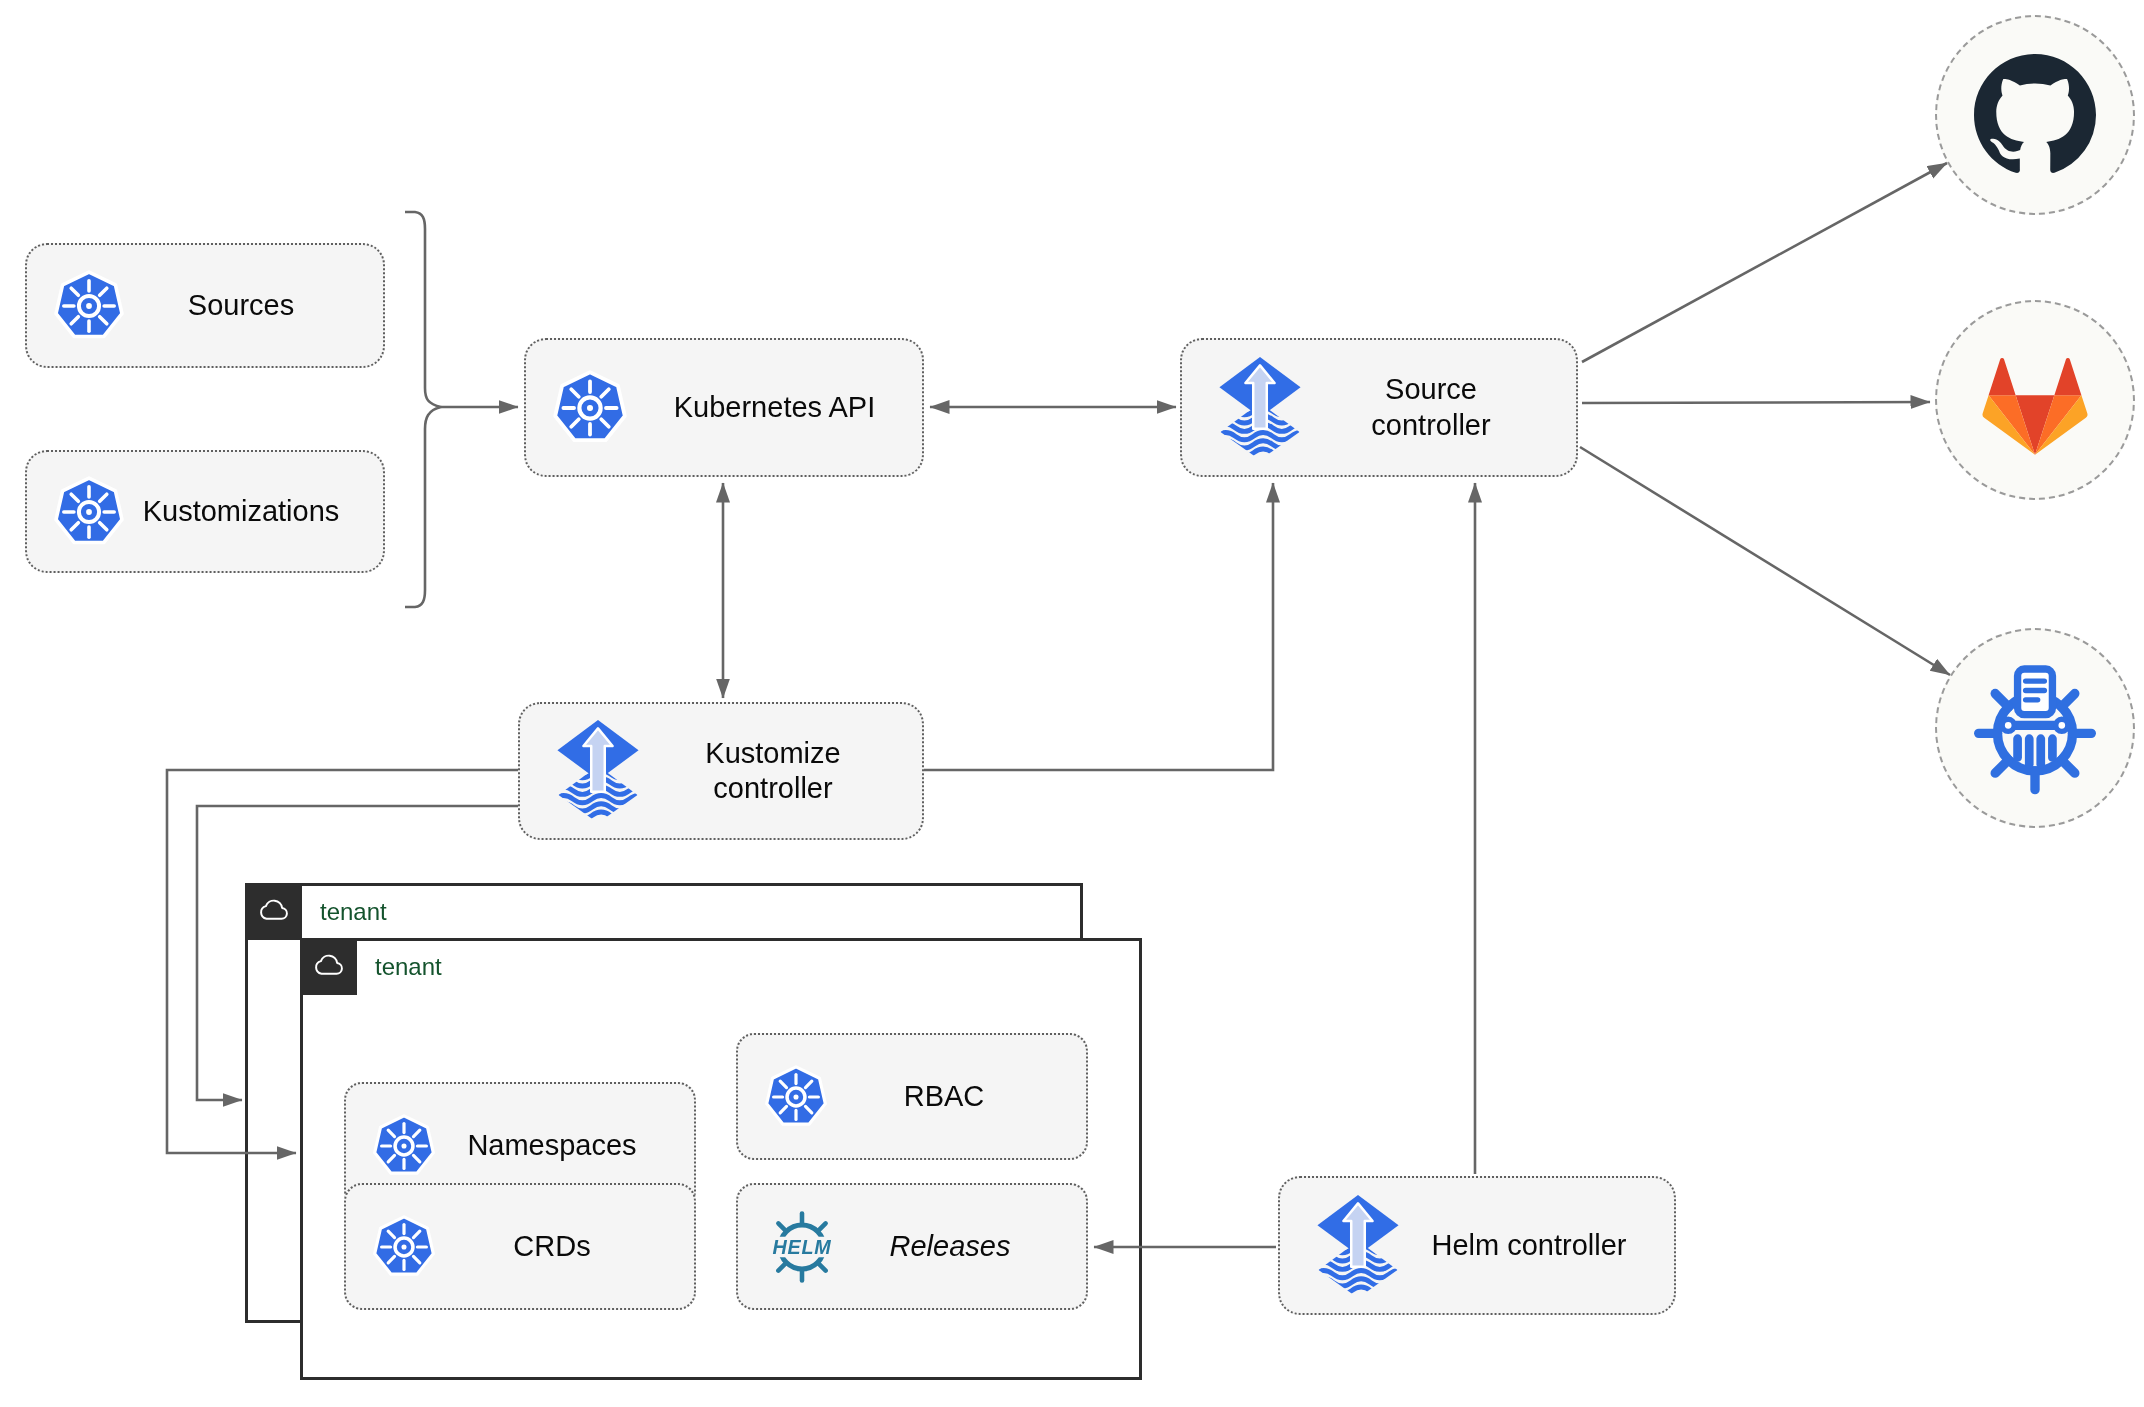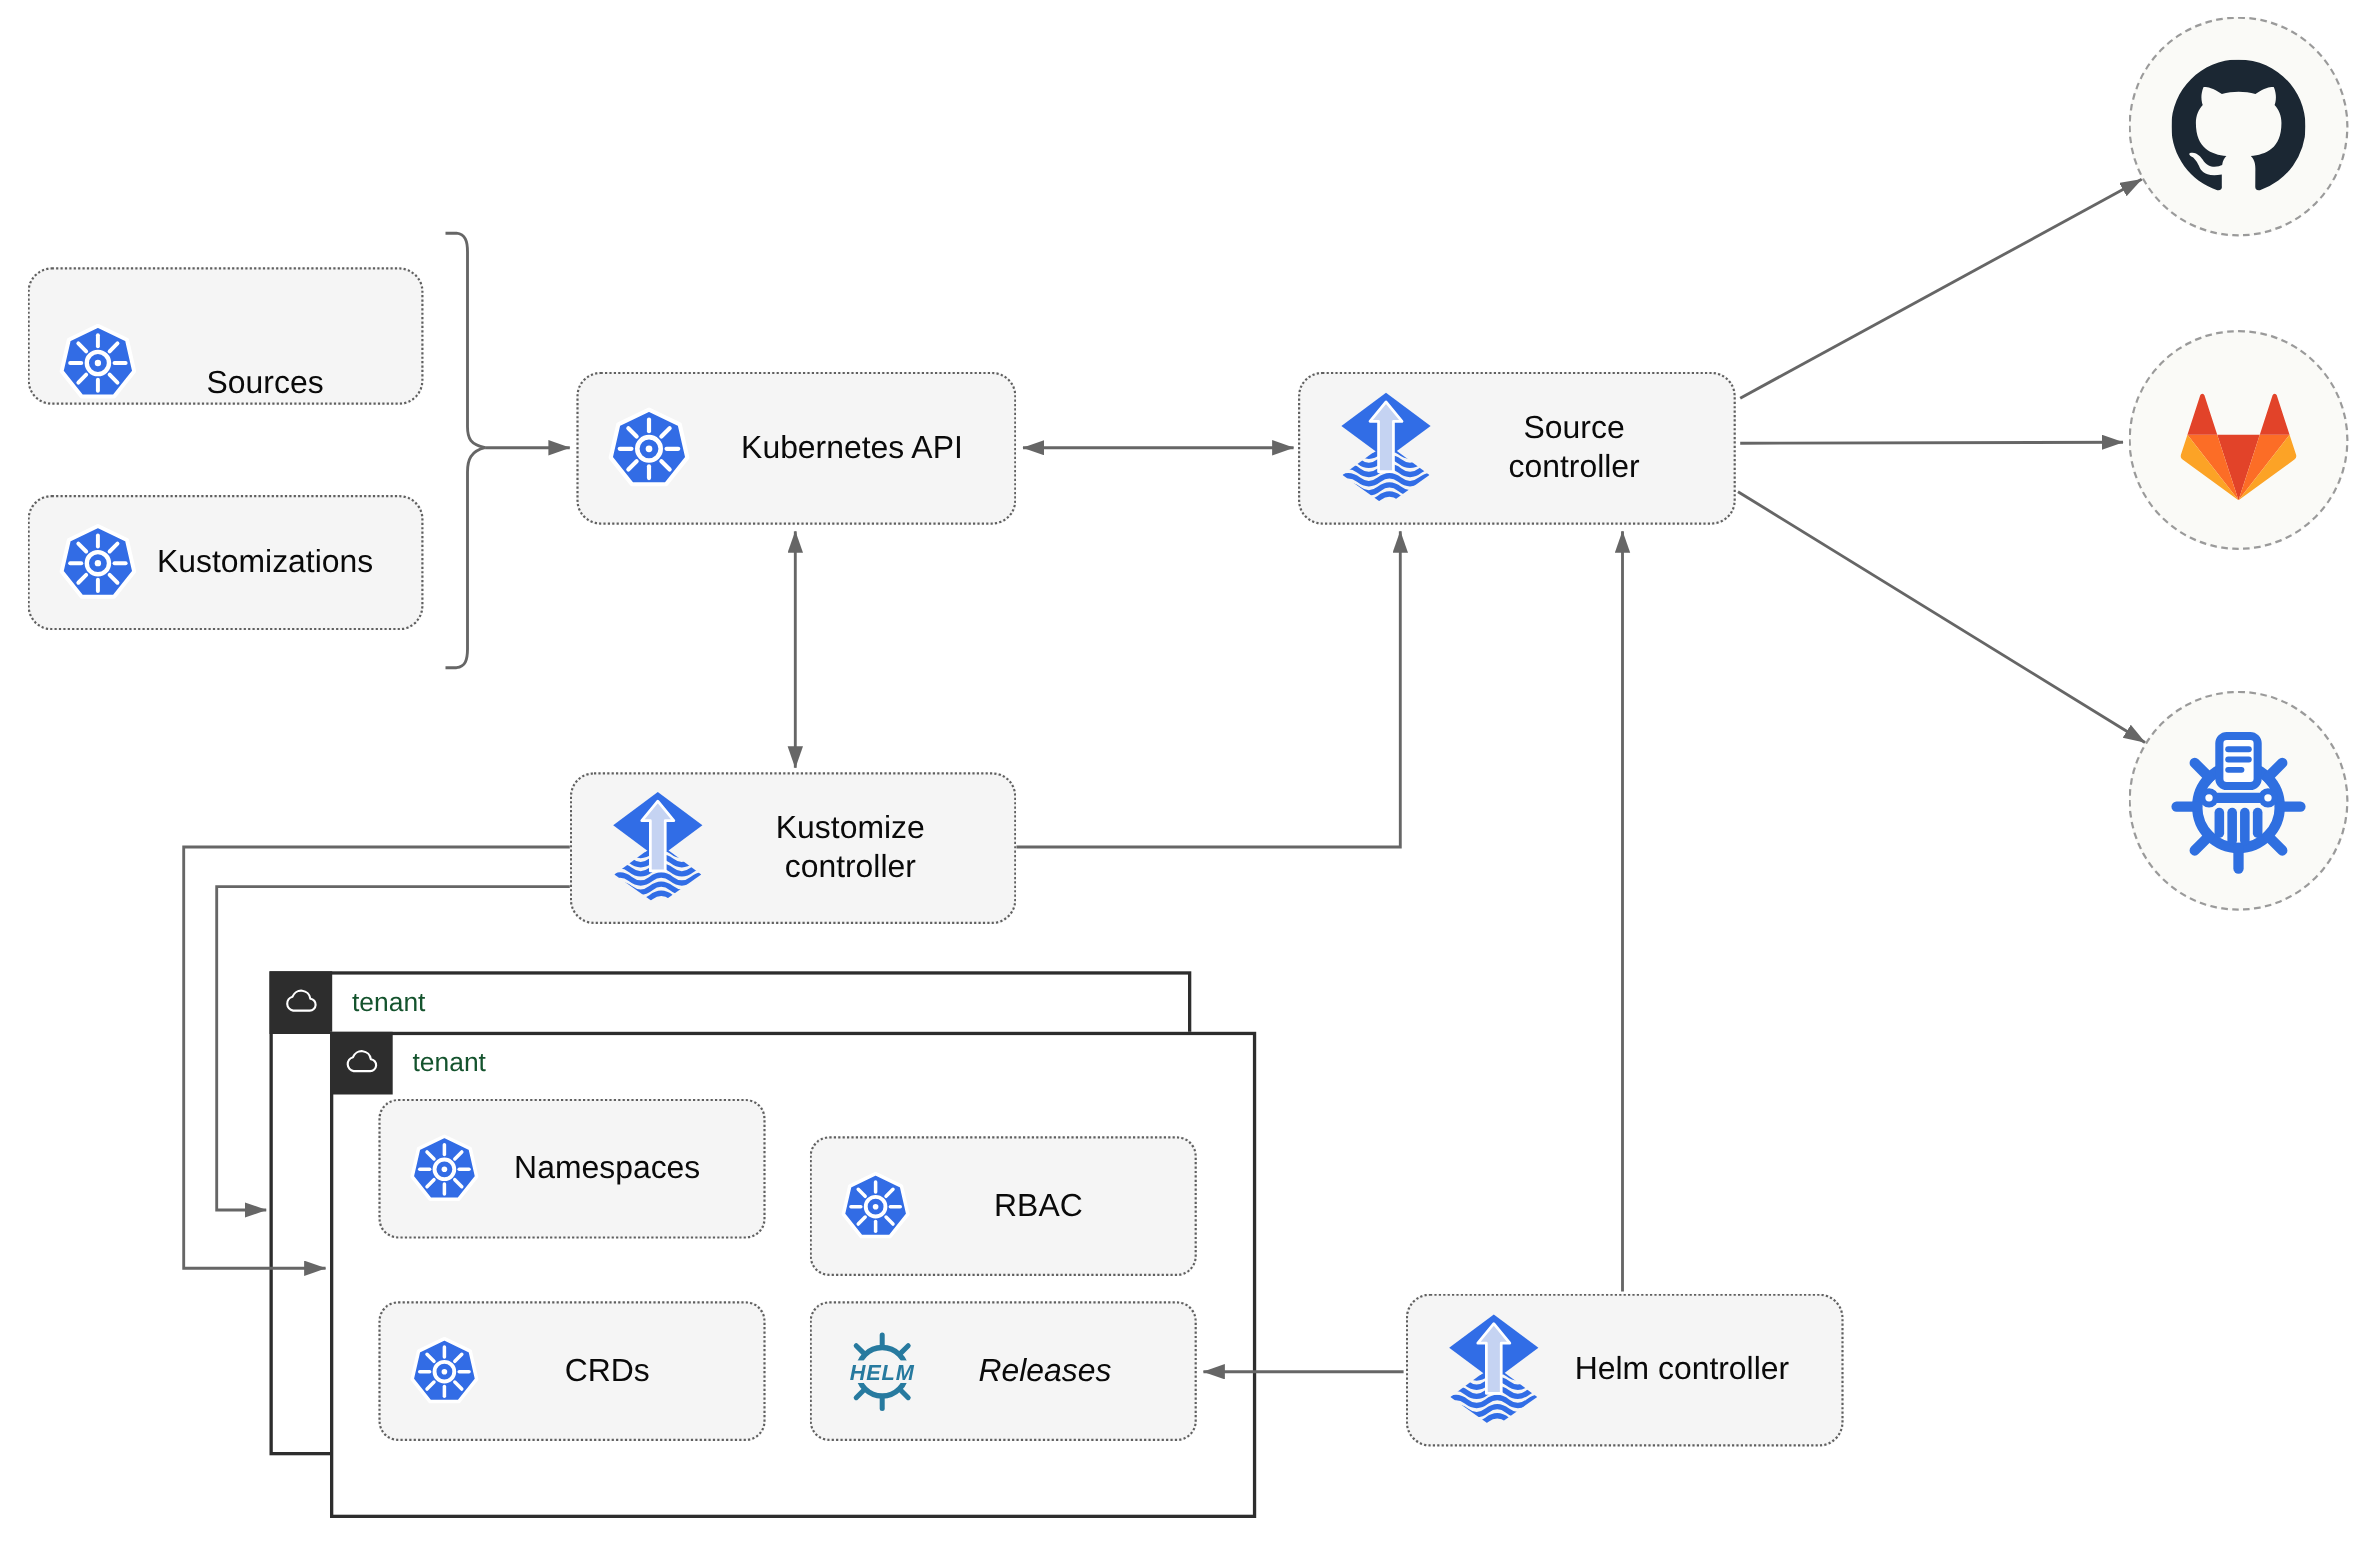"Sources" div.node { align-items: flex-end -> none }
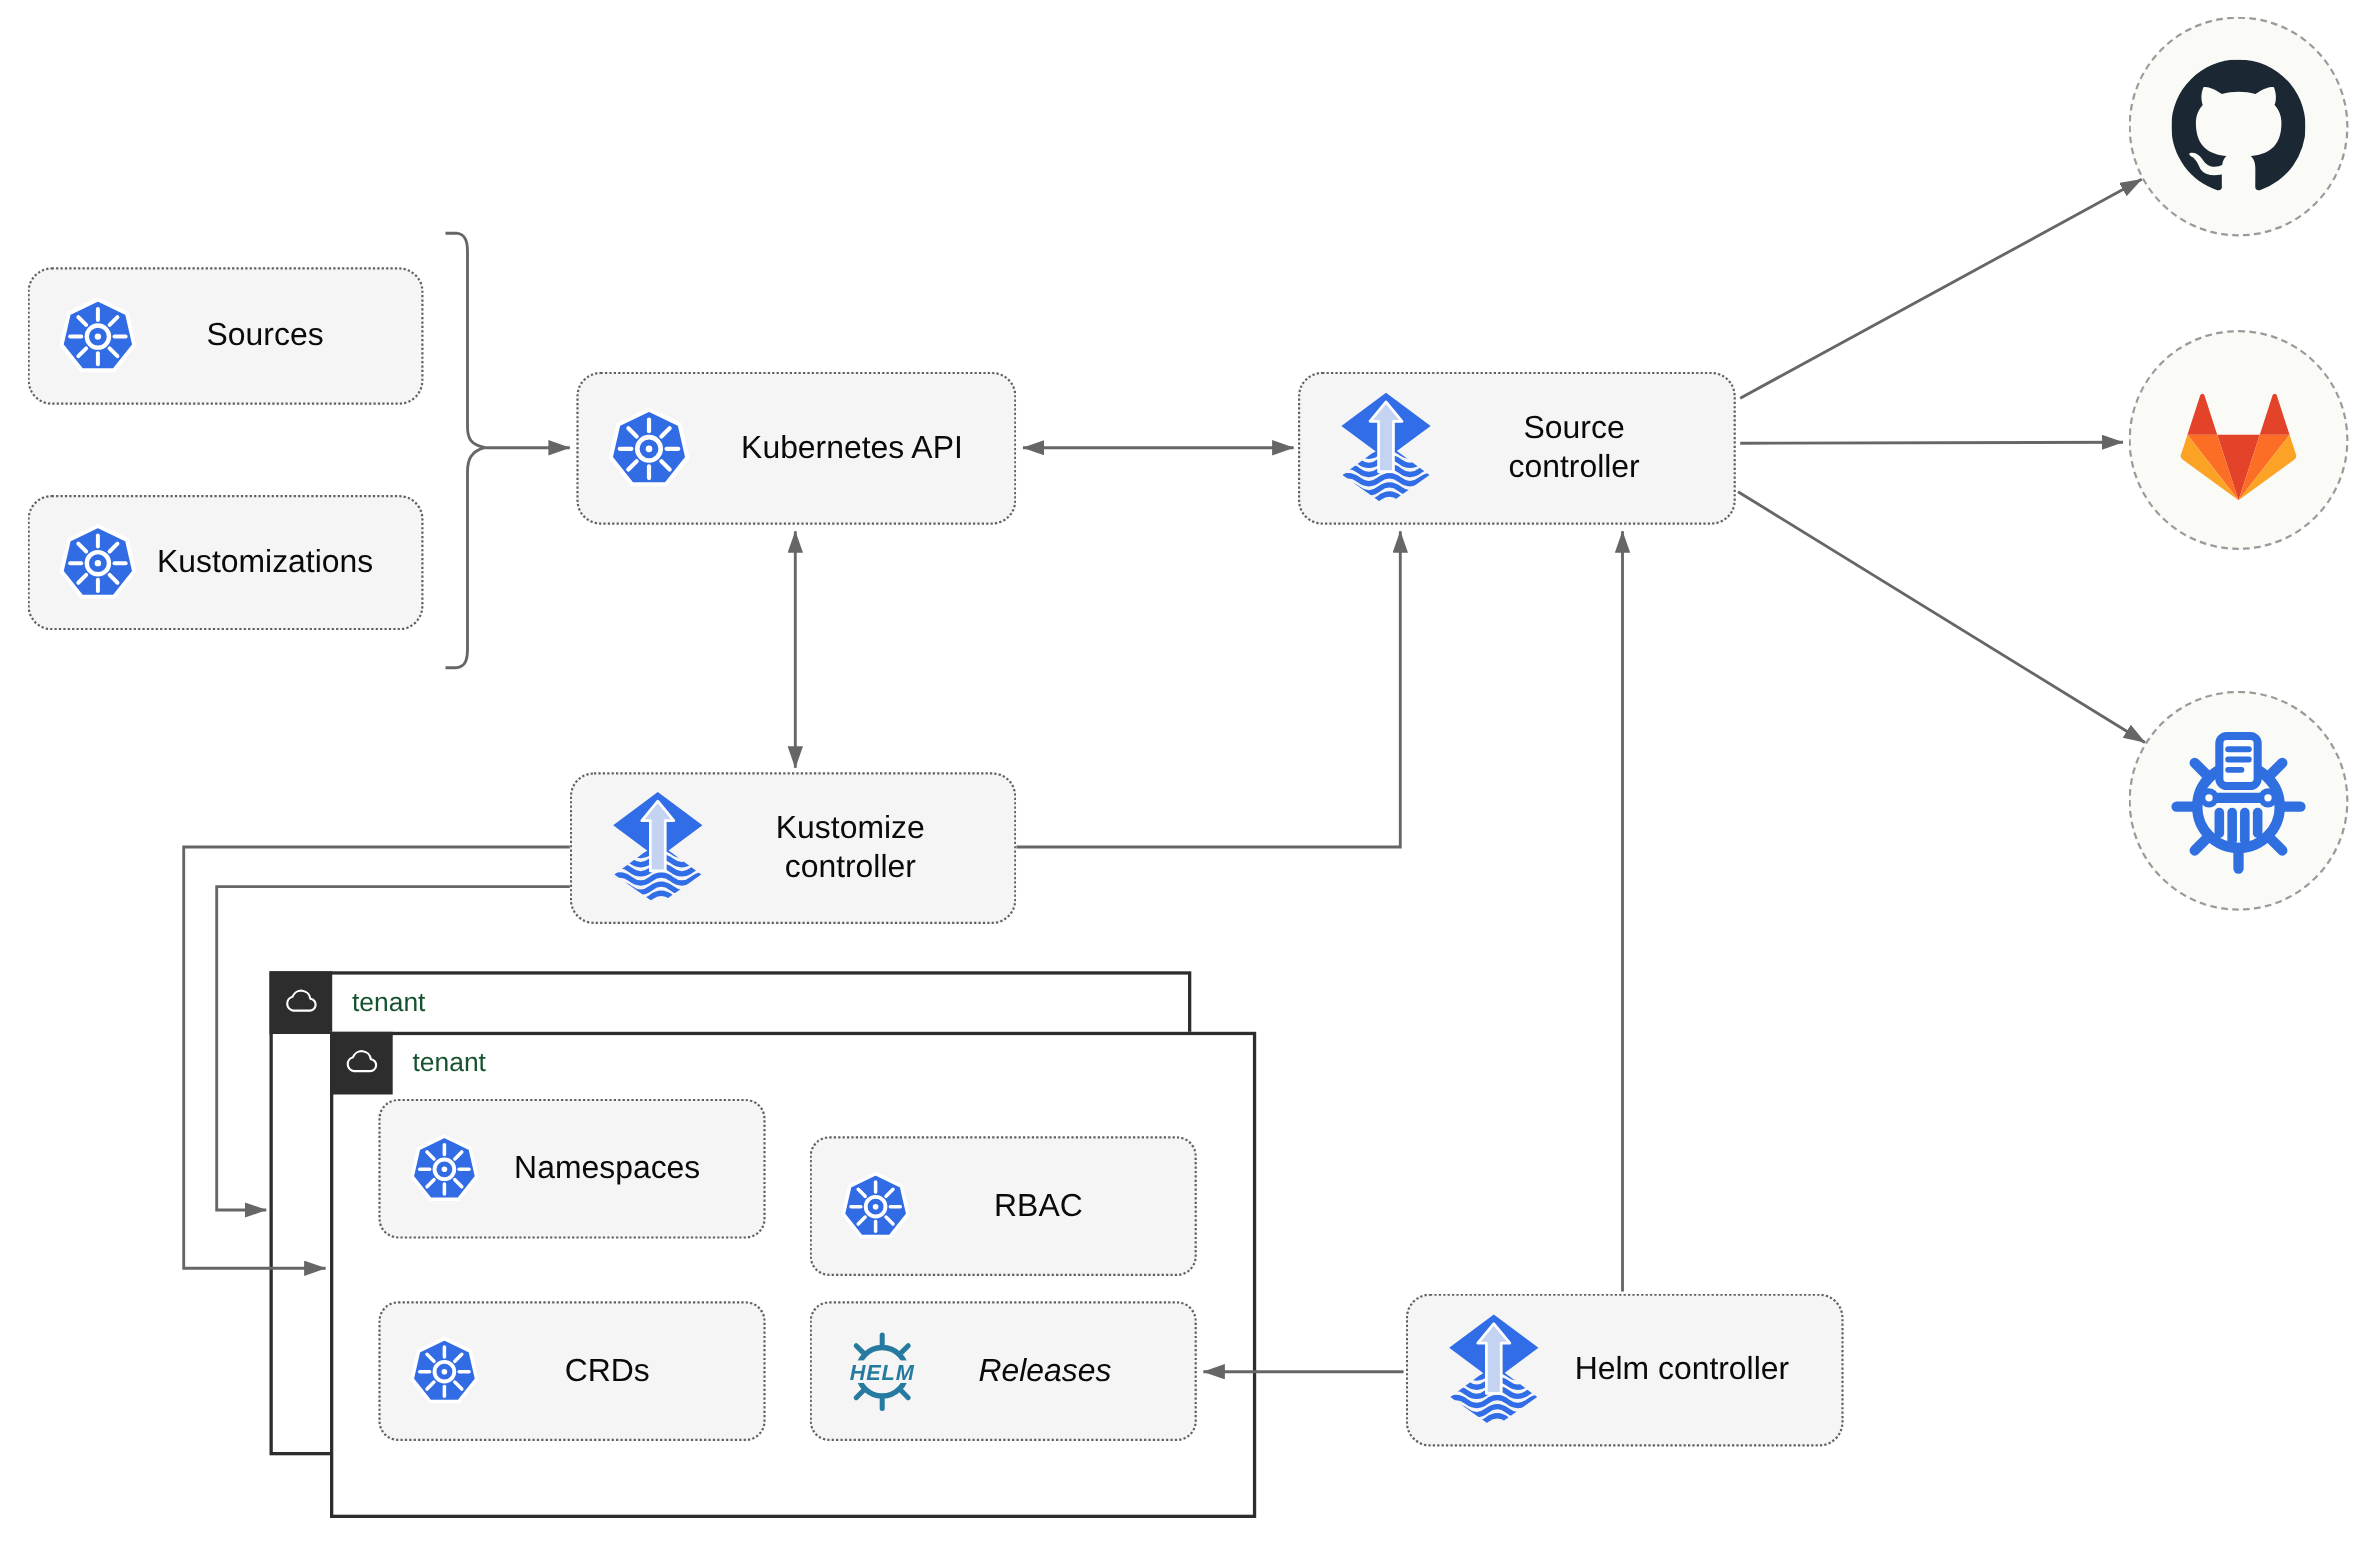"Namespaces" div.node { top: 999px -> 1082px }
